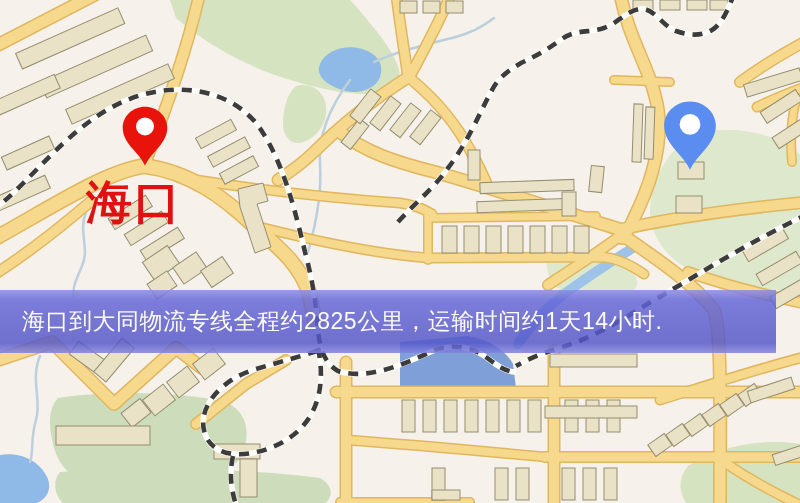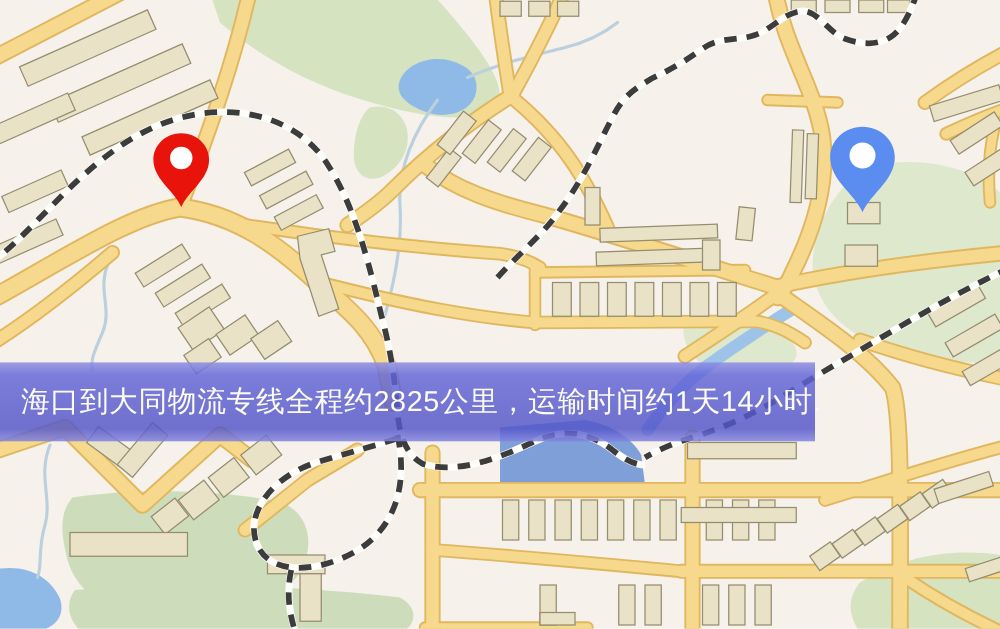"海口" div.city { html: none -> <div>海口</div> }
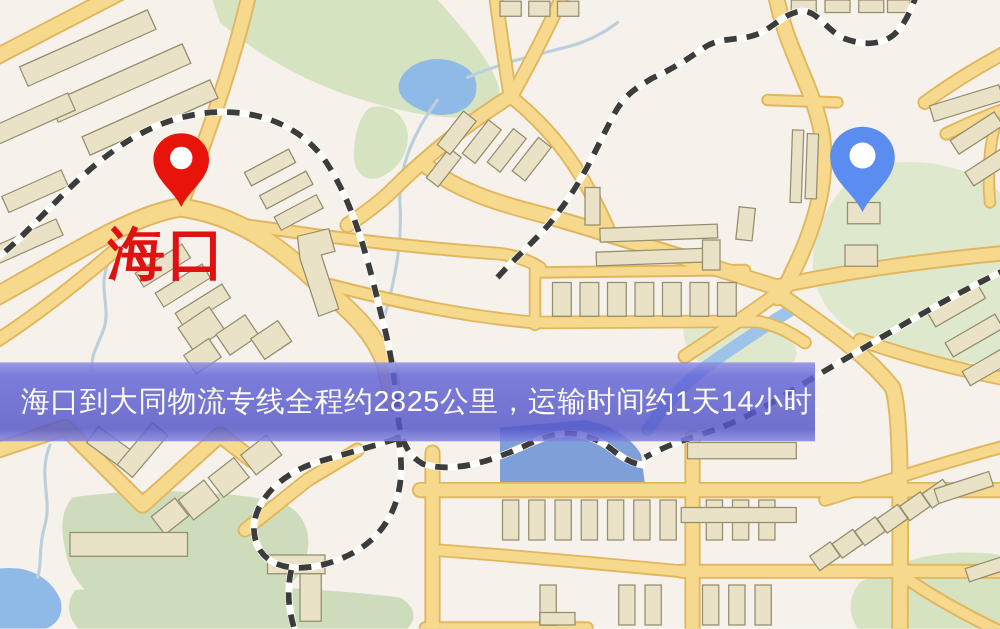"海口到大同物流专线全程约2825公里，运输时间约1天14小时." .banner { justify-content: center -> none; width: 652px -> 776px }
